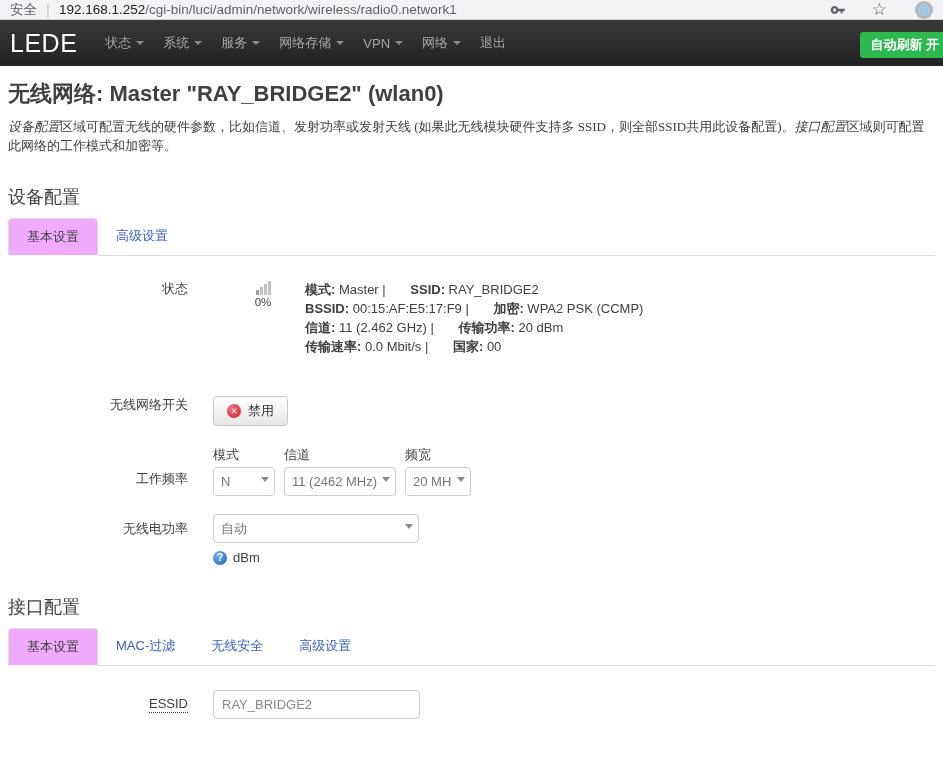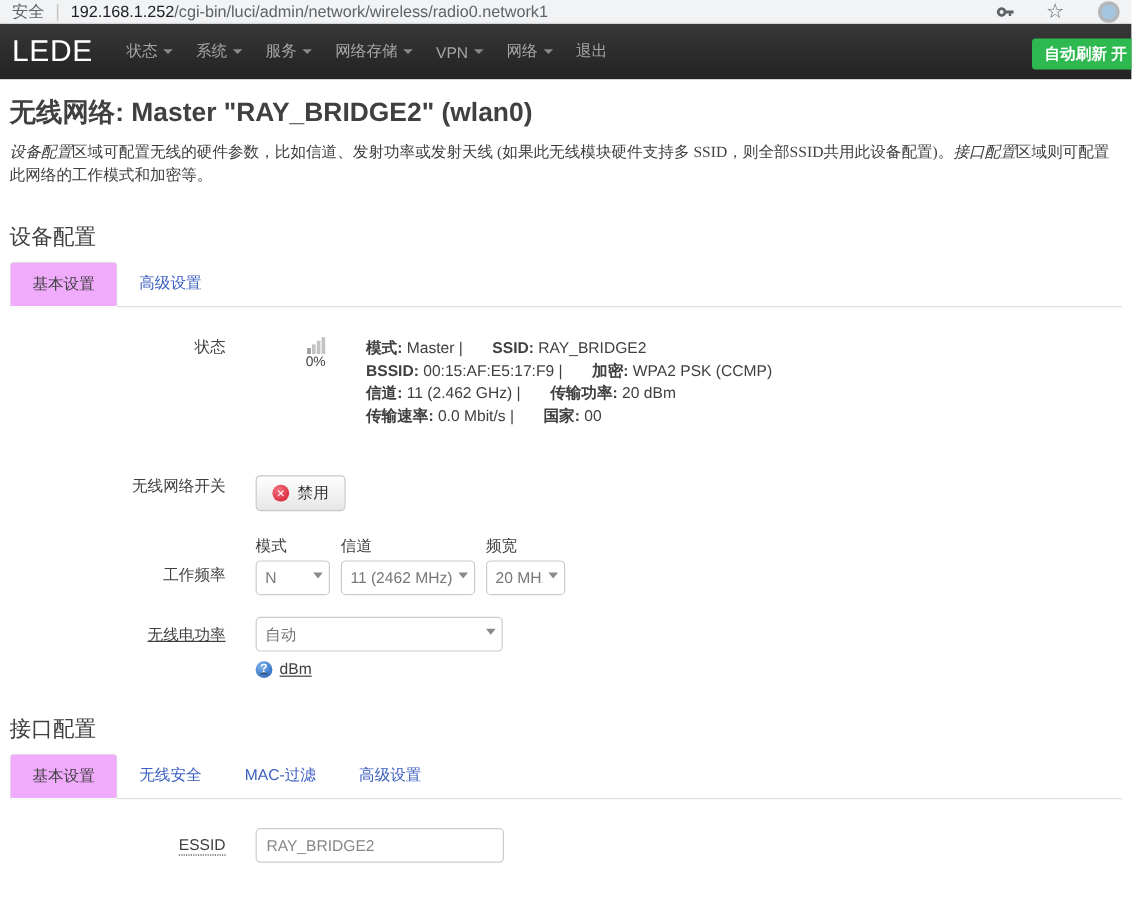"无线电功率" div.cbi-row { text-decoration: underline -> none }
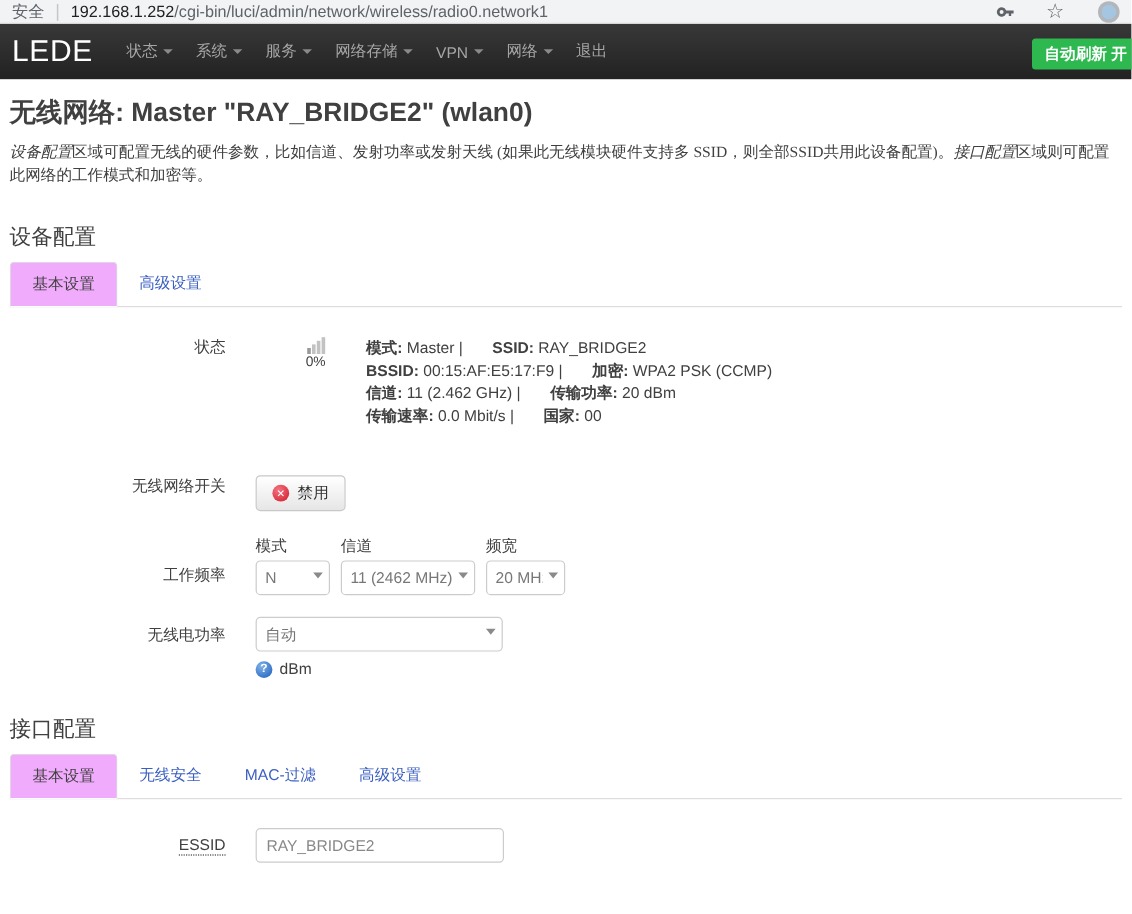"无线安全" span.tab { order: before "MAC-过滤" -> after "MAC-过滤" }
